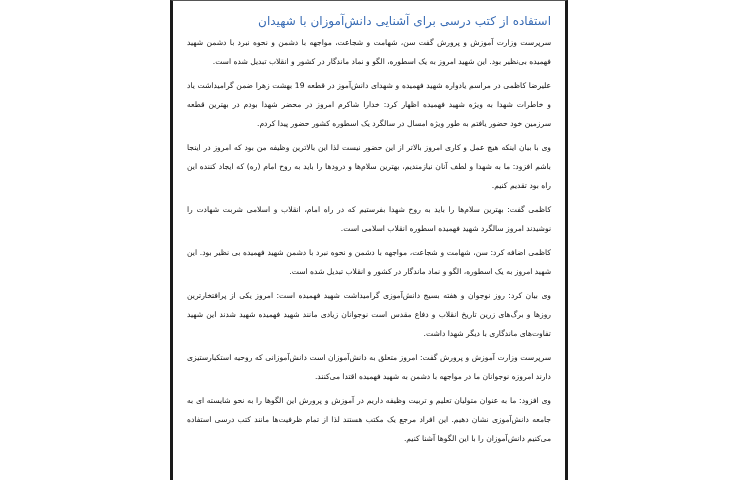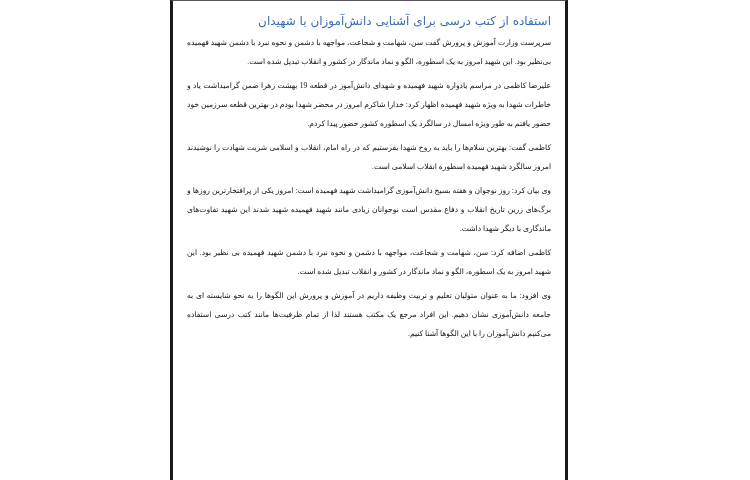"سرپرست وزارت آموزش و پرورش" .para { font-family: Liberation Serif, serif -> none }
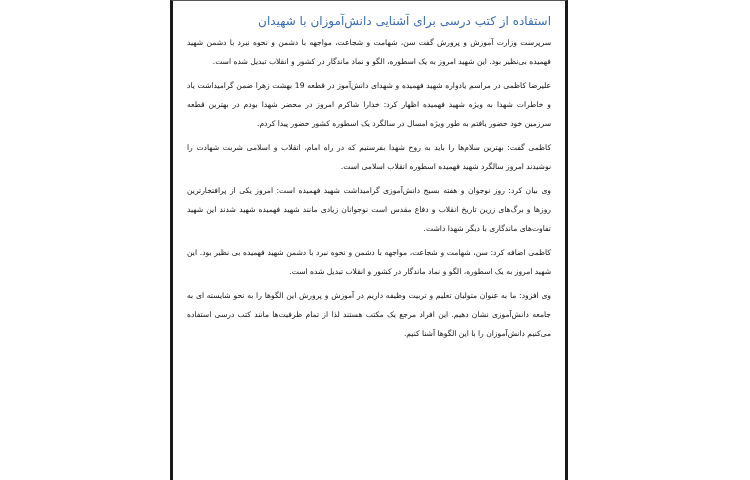"وی با بیان اینکه هیچ" p.para { html: none -> <p>وی با بیان اینکه هیچ عمل و کاری امروز بالاتر از این حضور نیست لذا این بالاترین وظیفه من بود که امروز در اینجا باشم افزود: ما به شهدا و لطف آنان نیازمندیم، بهترین سلام‌ها و درودها را باید به روح امام (ره) که ایجاد کننده این راه بود تقدیم کنیم.</p> }
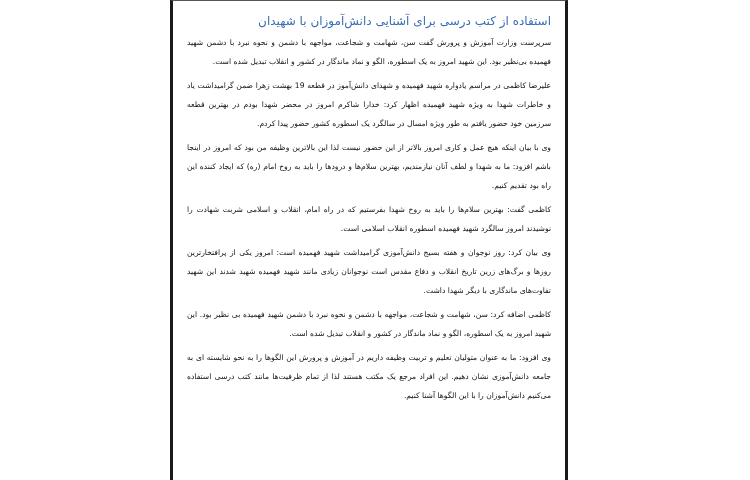"وی بیان کرد: روز نوجوان" p.para { order: before "کاظمی اضافه کرد: سن، شهامت" -> after "کاظمی اضافه کرد: سن، شهامت" }
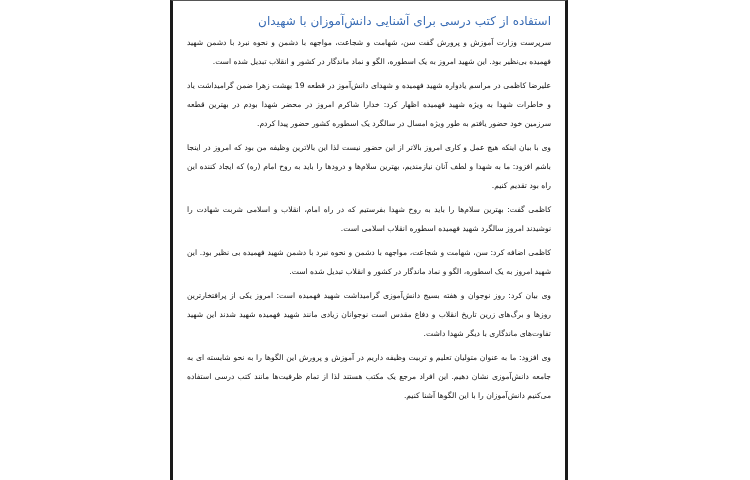"سرپرست وزارت آموزش و پرورش گفت:" p.para { html: none -> <p>سرپرست وزارت آموزش و پرورش گفت: امروز متعلق به دانش‌آموزان است دانش‌آموزانی که روحیه استکبارستیزی دارند امروزه نوجوانان ما در مواجهه با دشمن به شهید فهمیده اقتدا می‌کنند.</p> }
